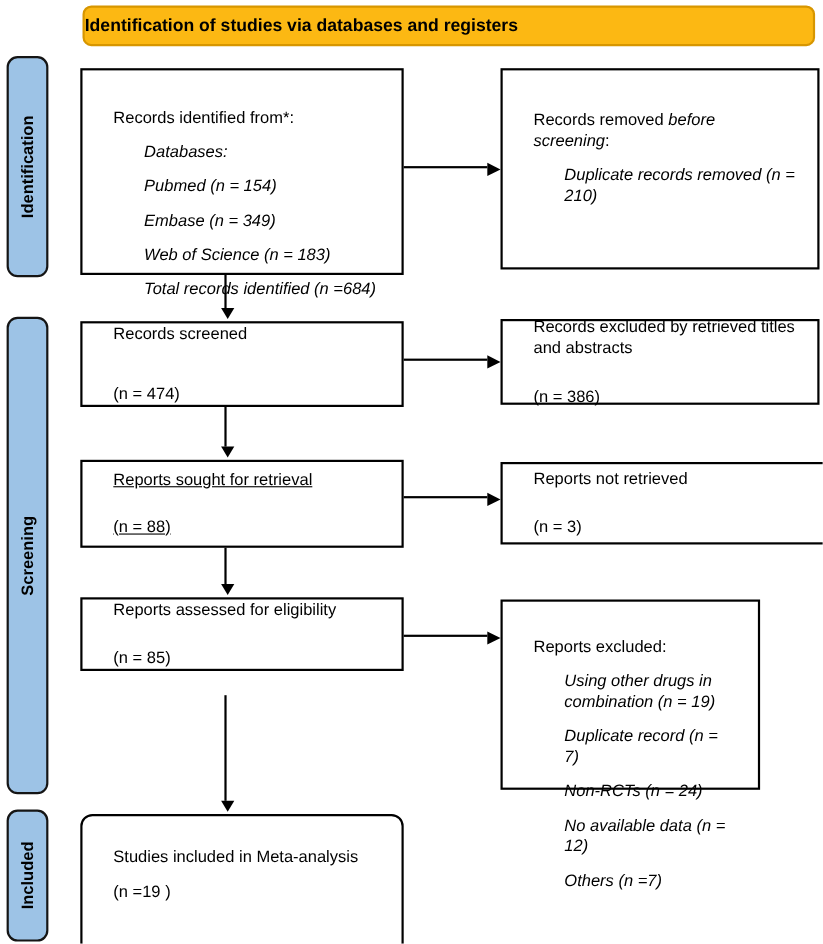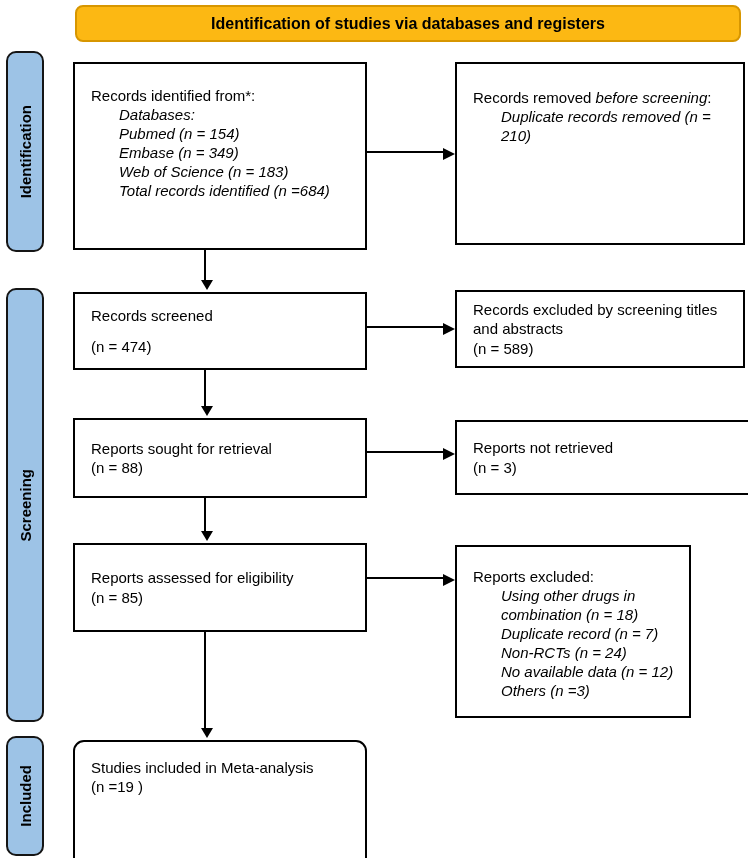"Identification of studies via databases" .banner { justify-content: center -> none }
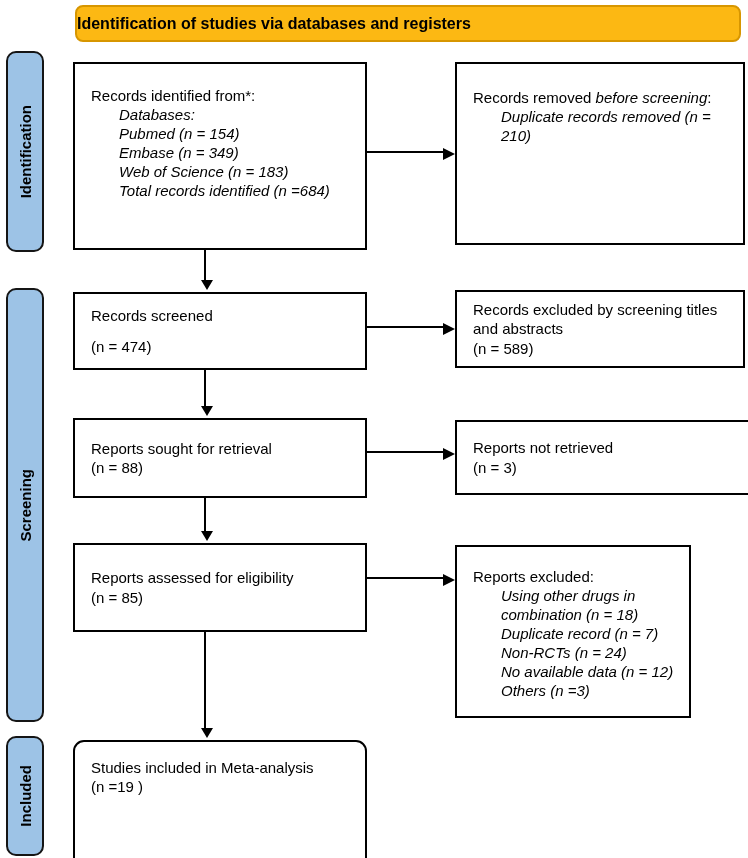"Records identified from*:" .line { margin: 0 -> 12px }
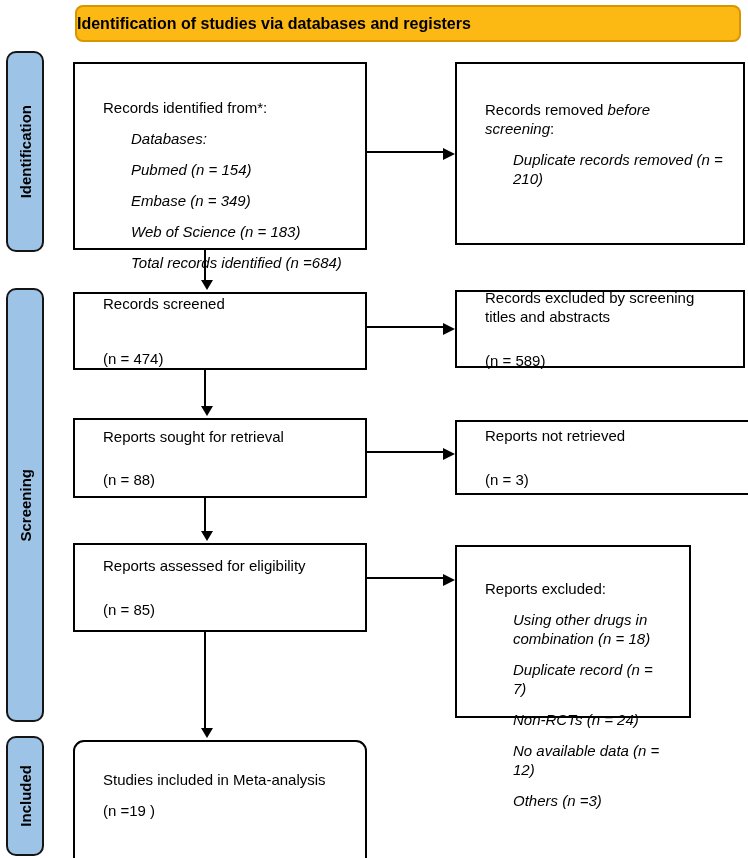"Records excluded by screening titles" div.line { text: screening -> retrieved }
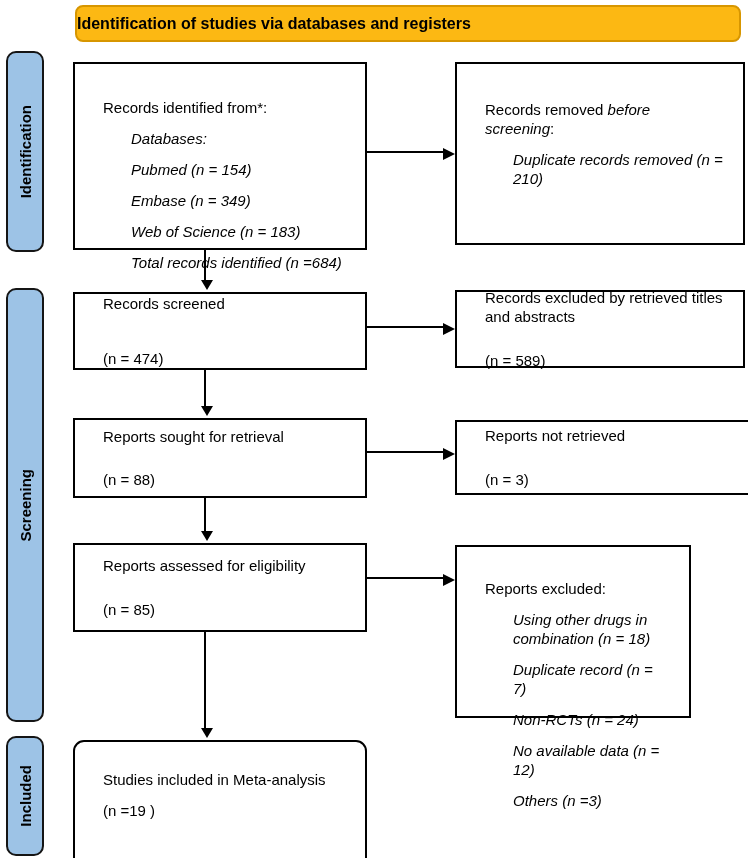"(n = 589)" div.line { text: 589 -> 386 }
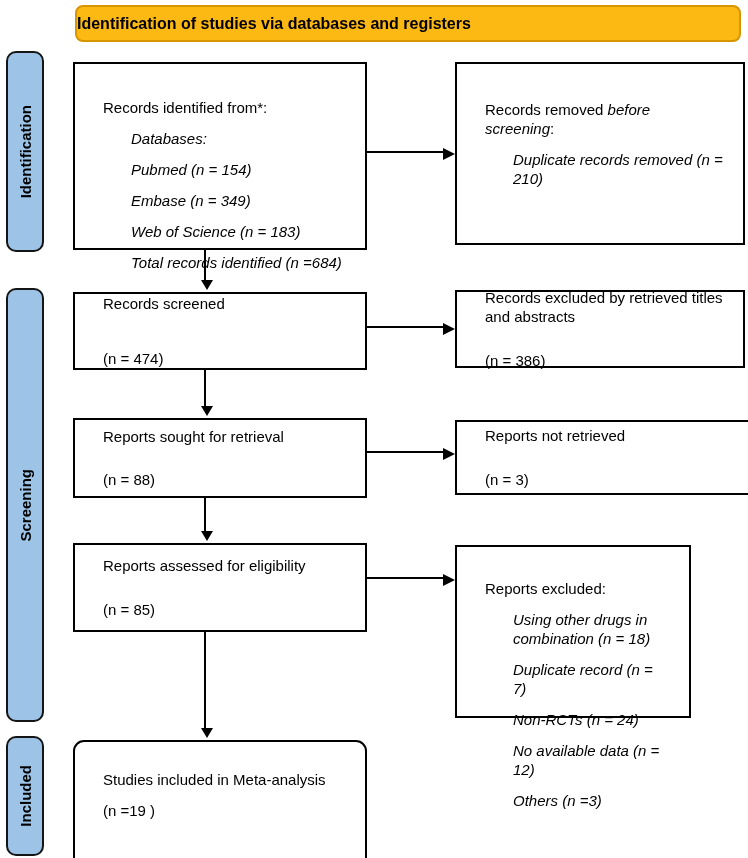"Reports sought for retrieval" #box-reports-sought { text-decoration: none -> underline }
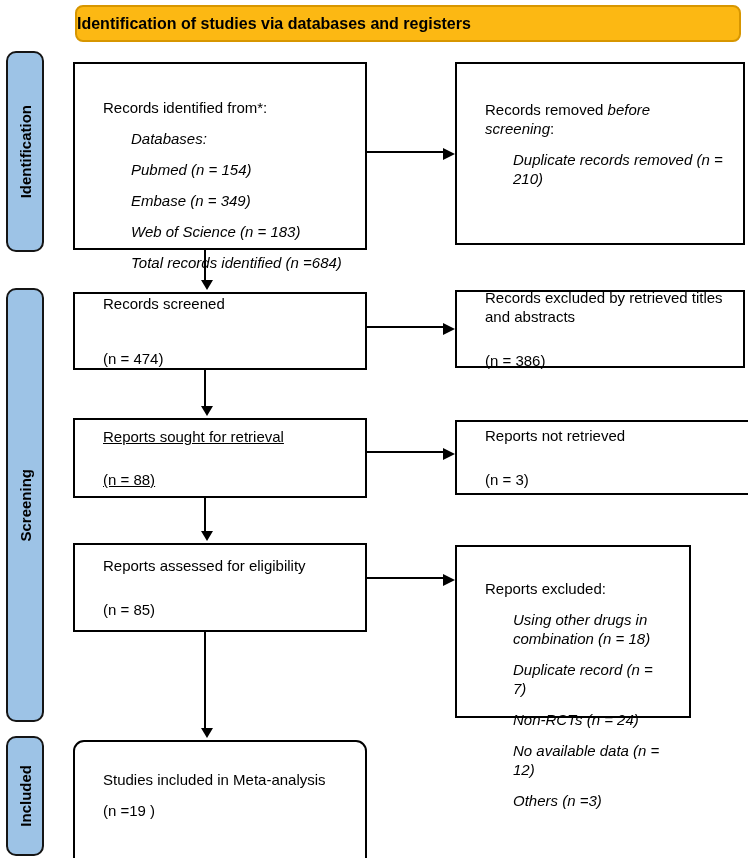"Reports assessed for eligibility" #box-reports-assessed { height: 89px -> 67px }
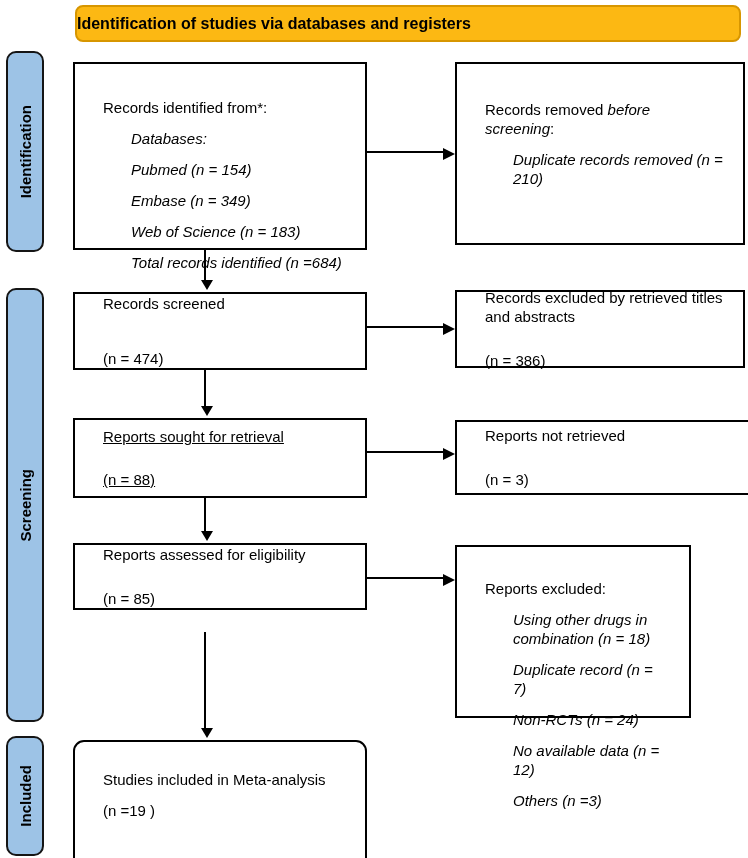"Using other drugs in combination" div.line { text: 18 -> 19 }
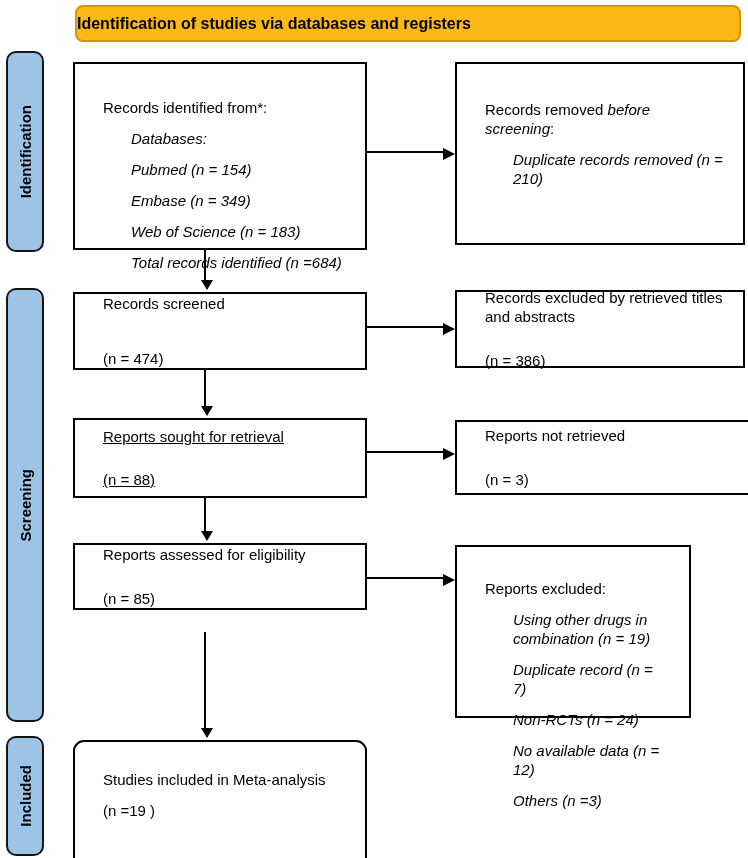"Others (n =3)" div.line { text: 3 -> 7 }
